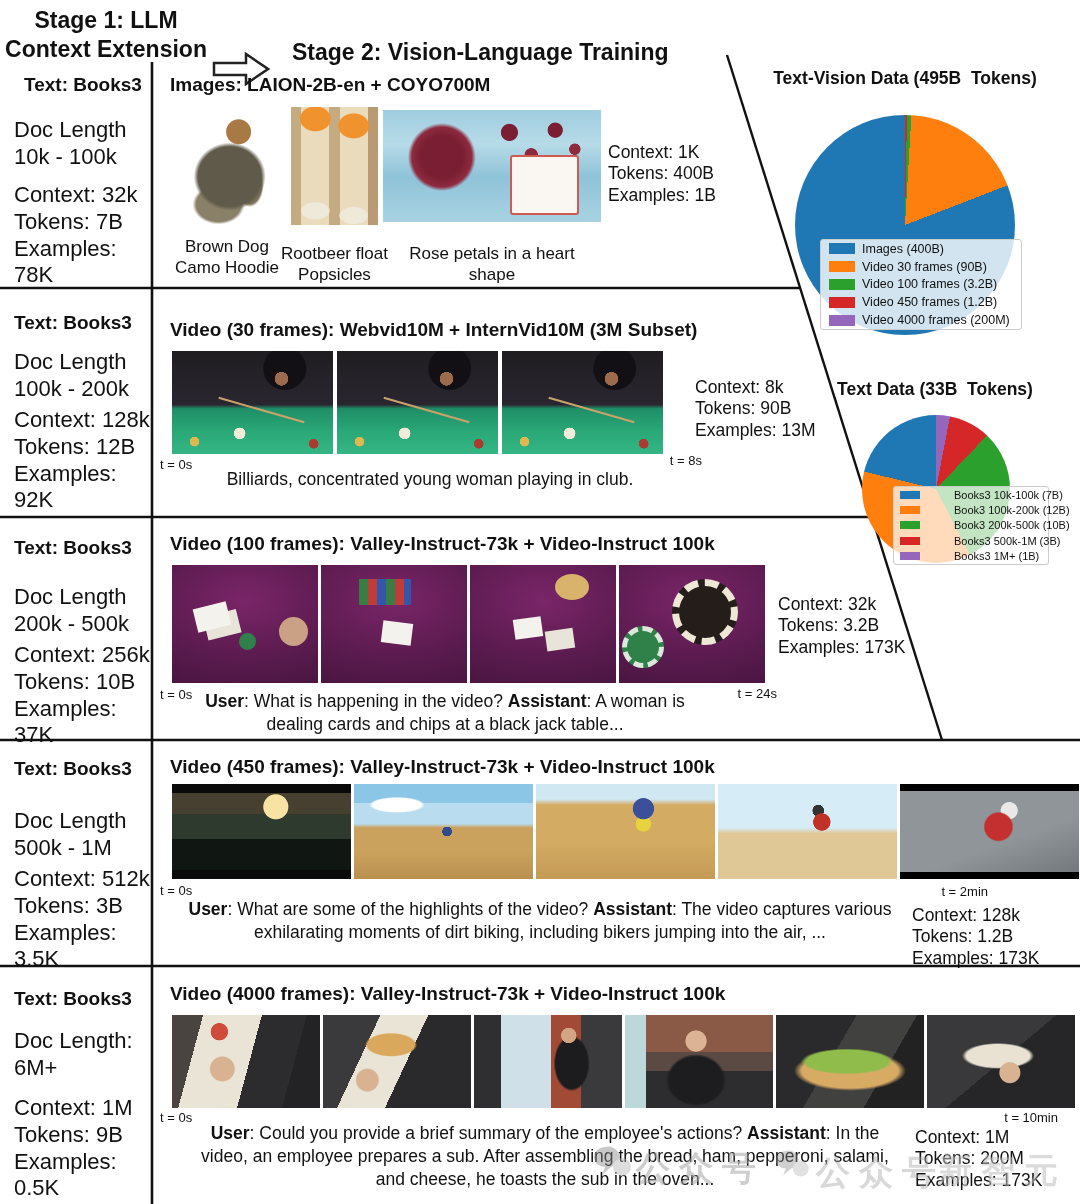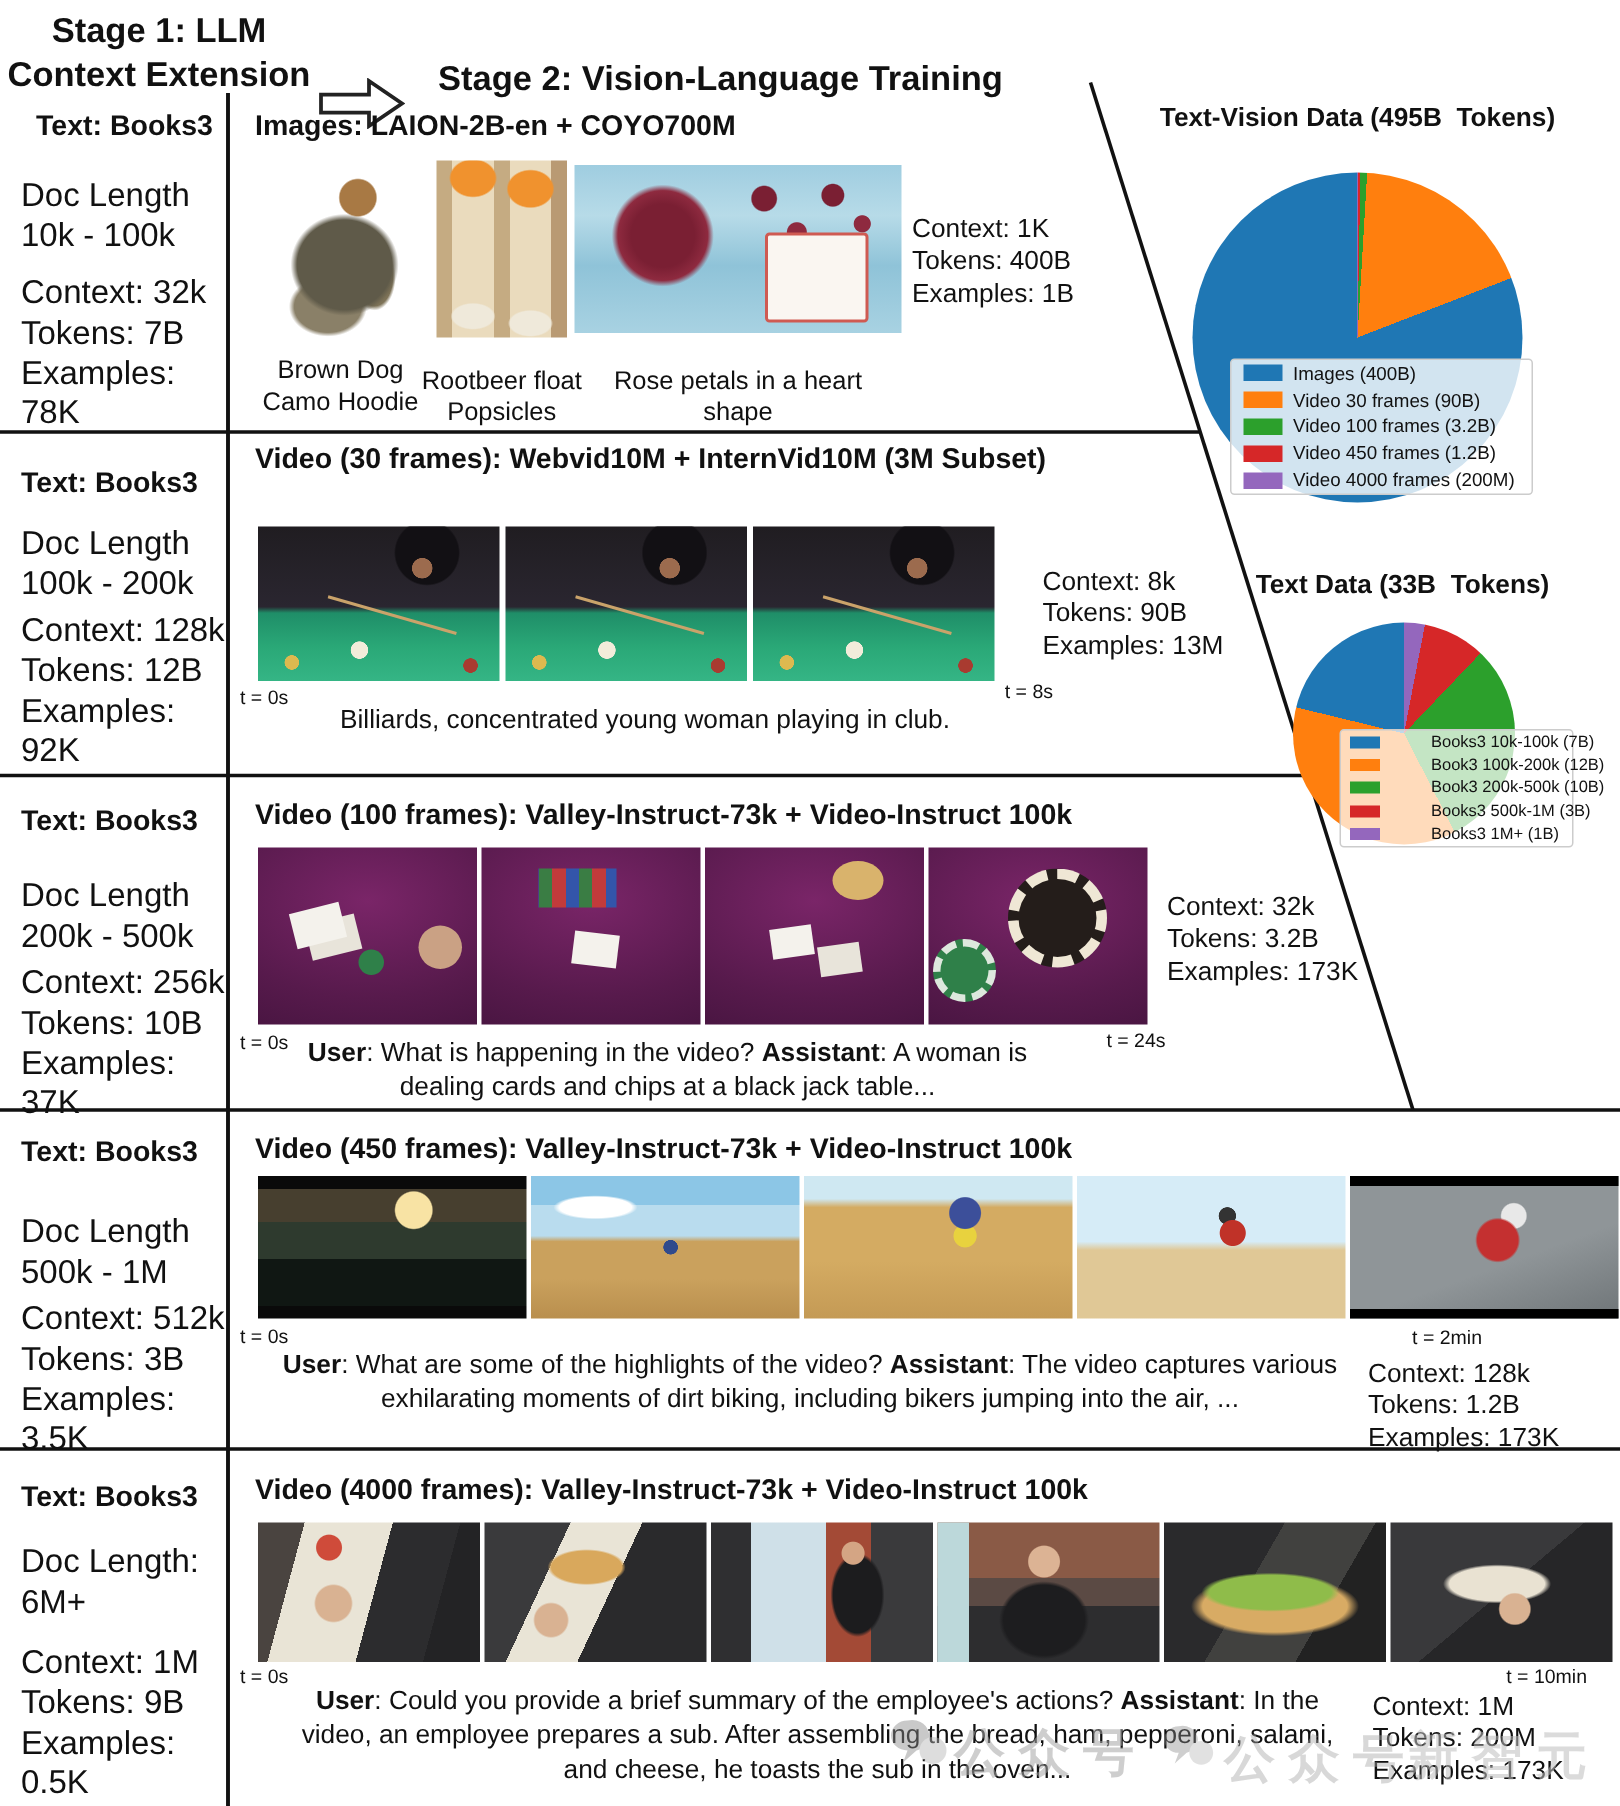"Video (30 frames): Webvid10M +" div.abs { top: 296px -> 319px }
